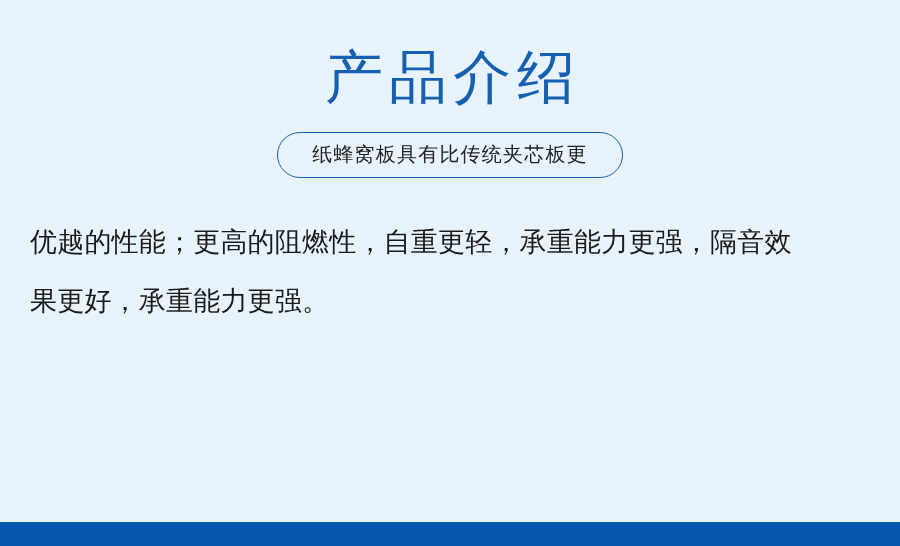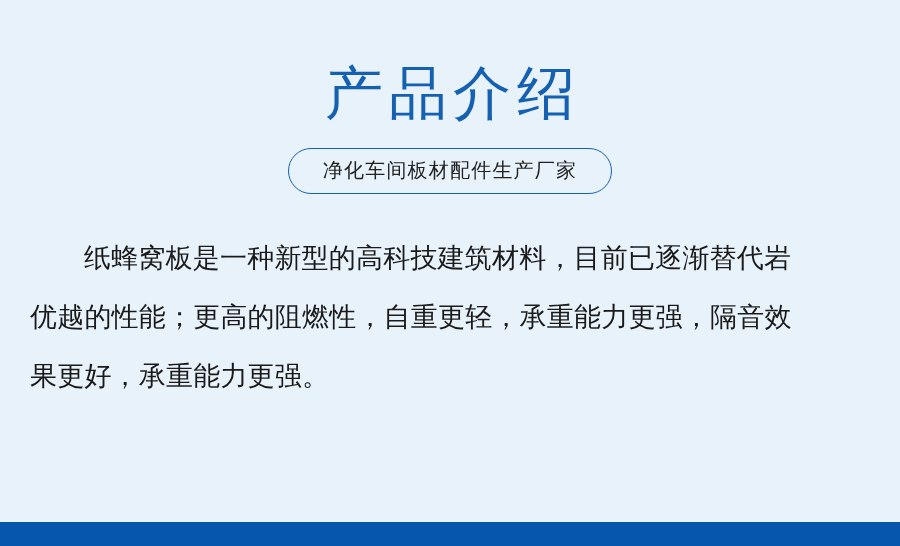"产品介绍" .main-title { margin: 16px -> 0 }
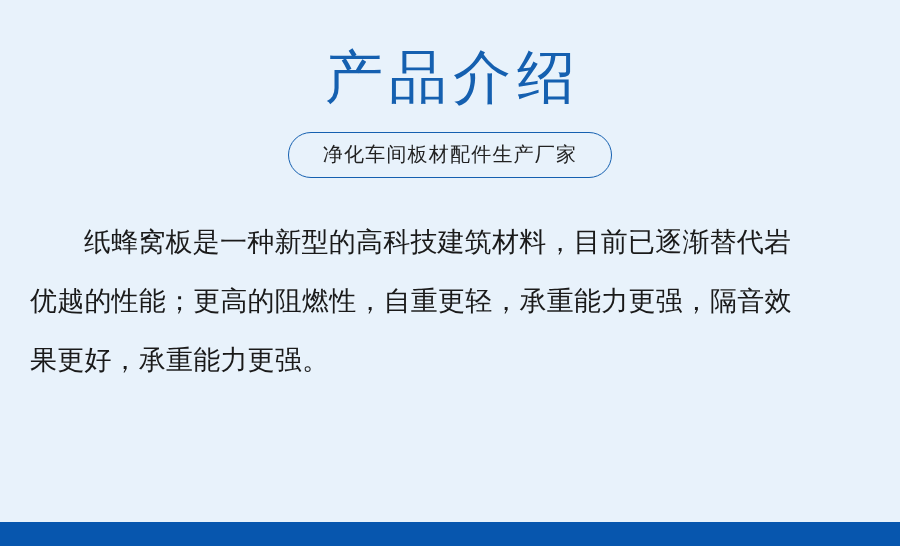"净化车间板材配件生产厂家" span.subtitle-pill { text: 净化车间板材配件生产厂家 -> 纸蜂窝板具有比传统夹芯板更 }
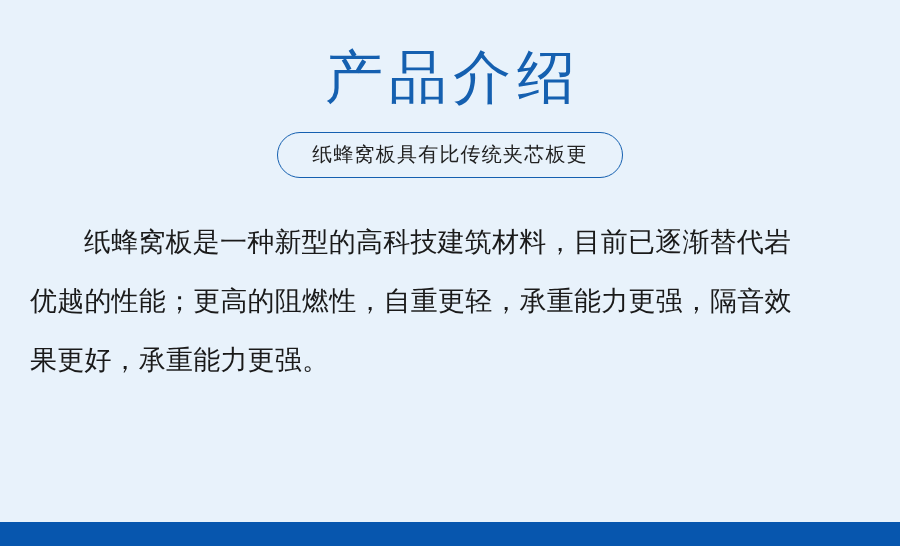"纸蜂窝板是一种新型的高科技建筑材料，目前已逐渐替代岩" div.body-line { html: <div>纸蜂窝板是一种新型的高科技建筑材料，目前已逐渐替代岩</div> -> none }
